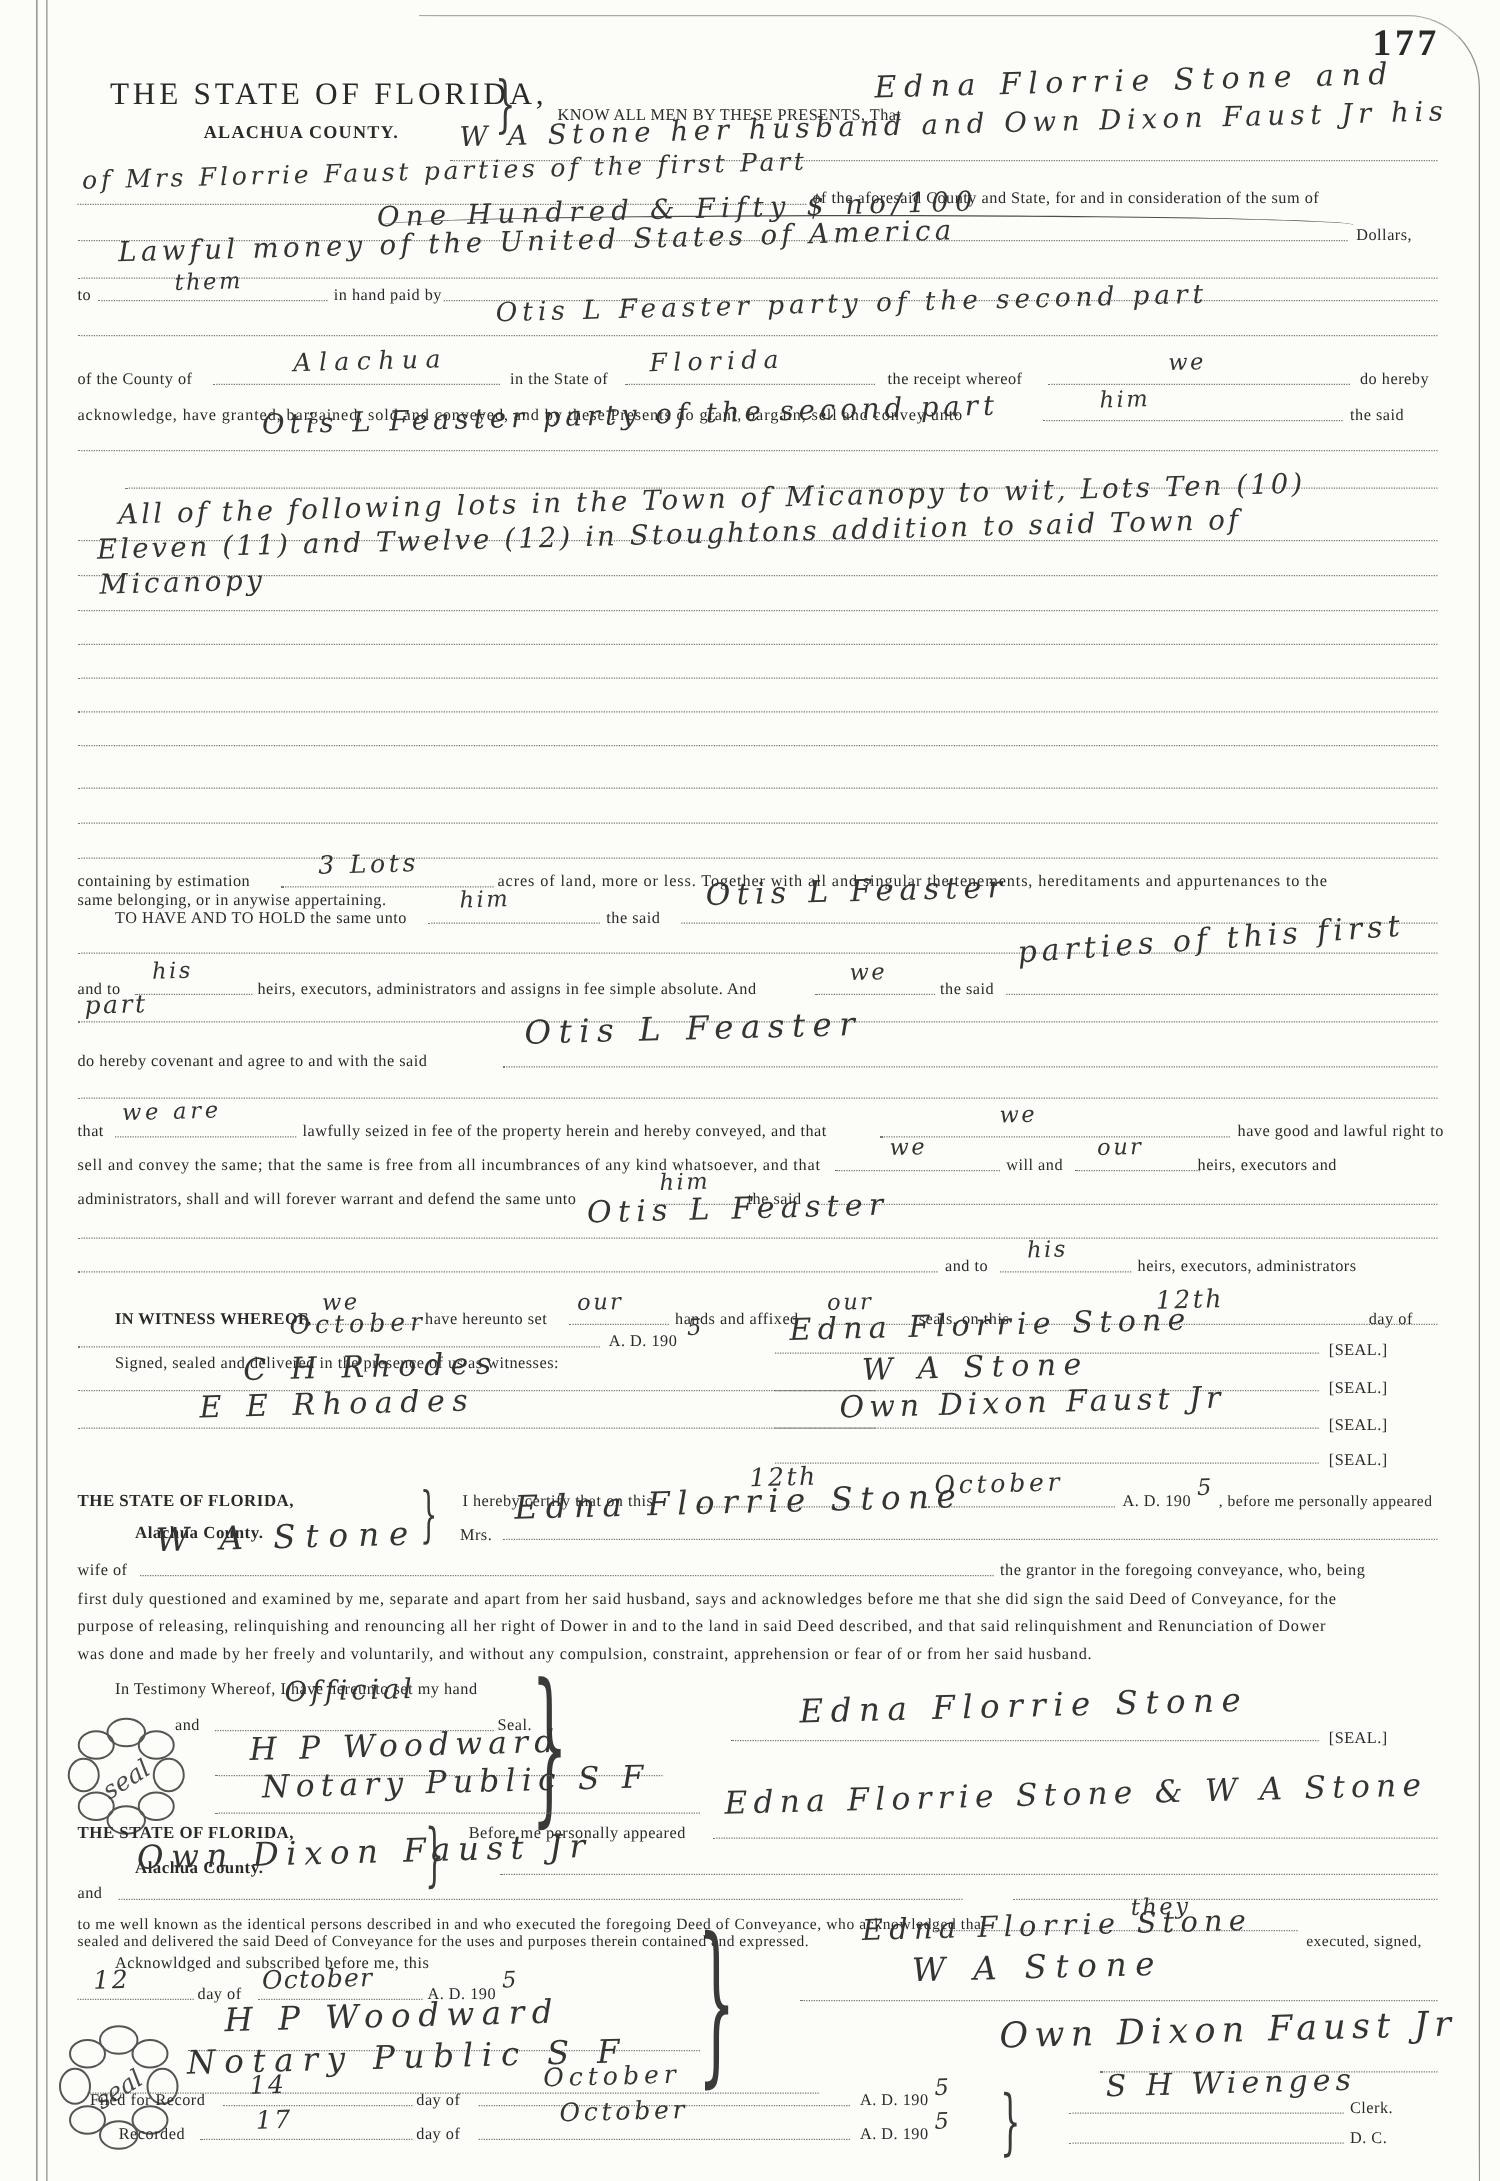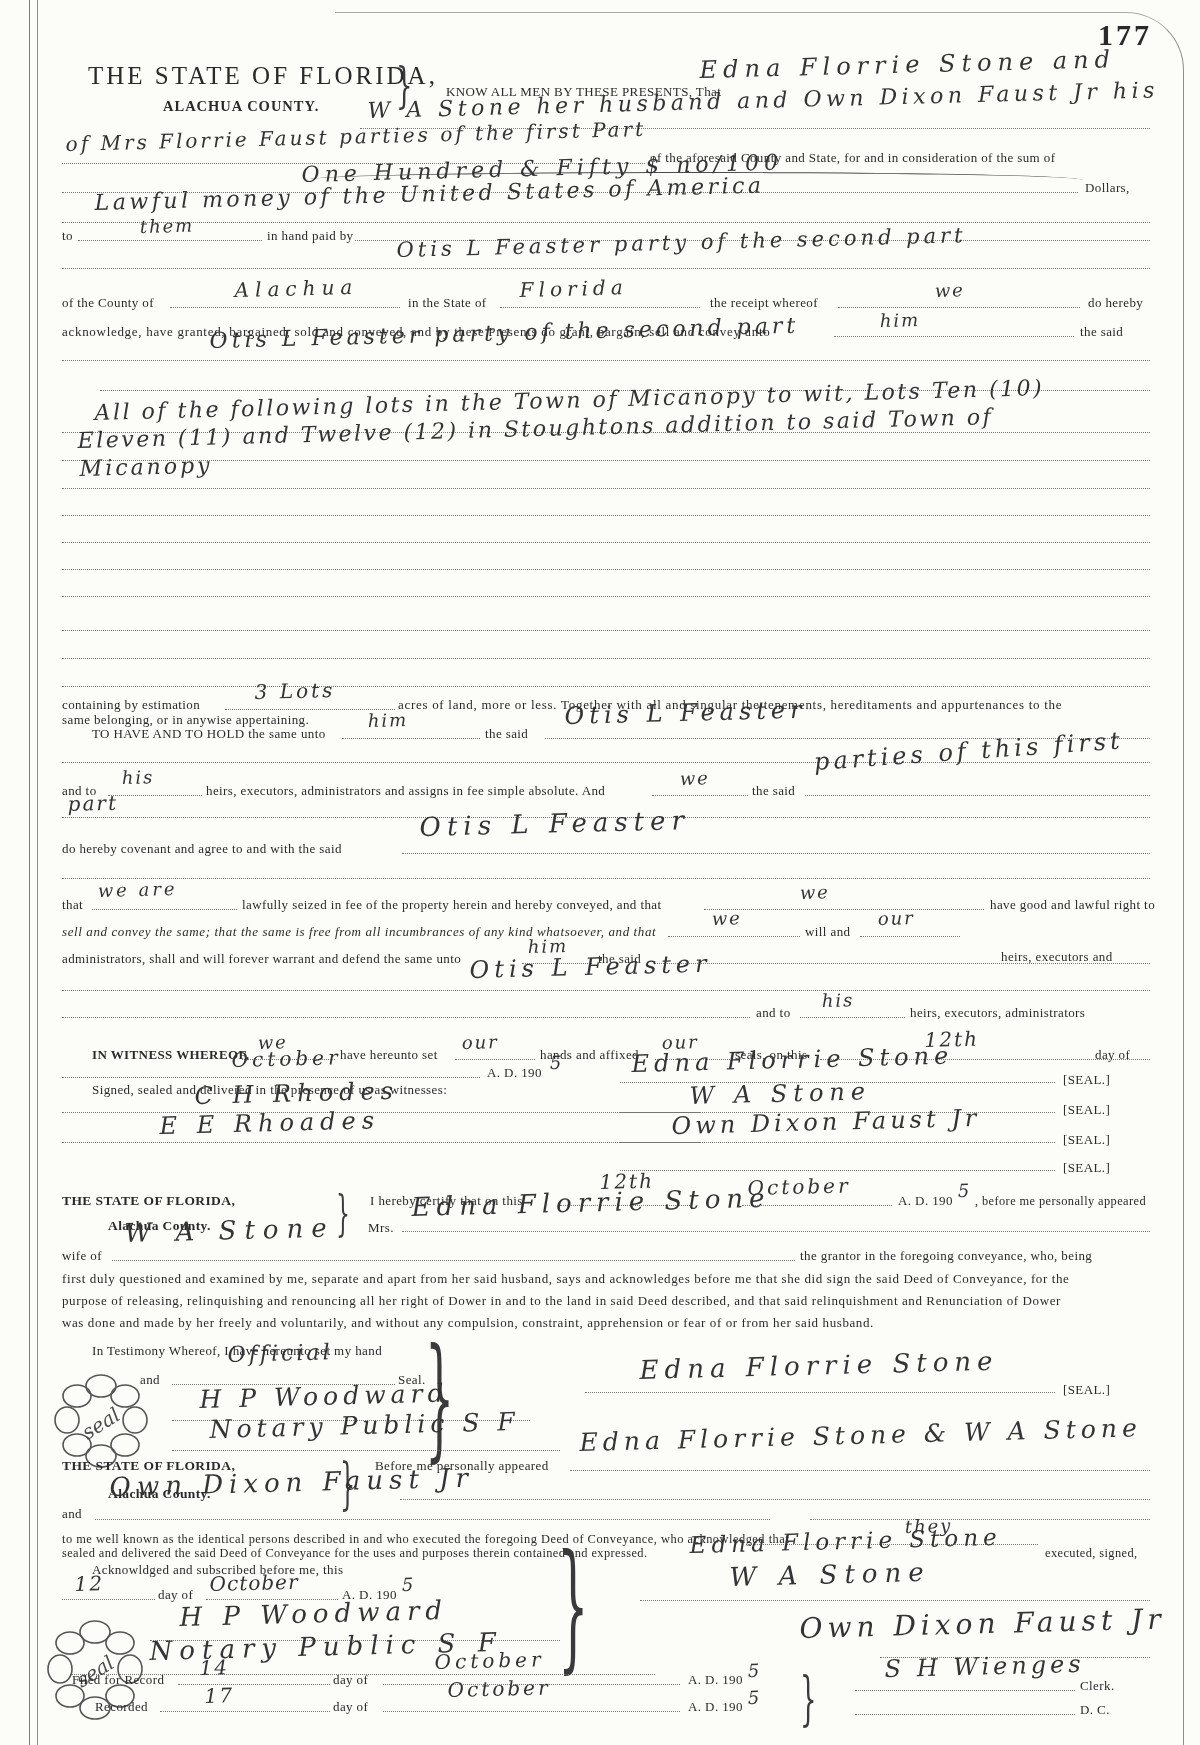"sell and convey the same;" div.p { font-style: italic -> none }
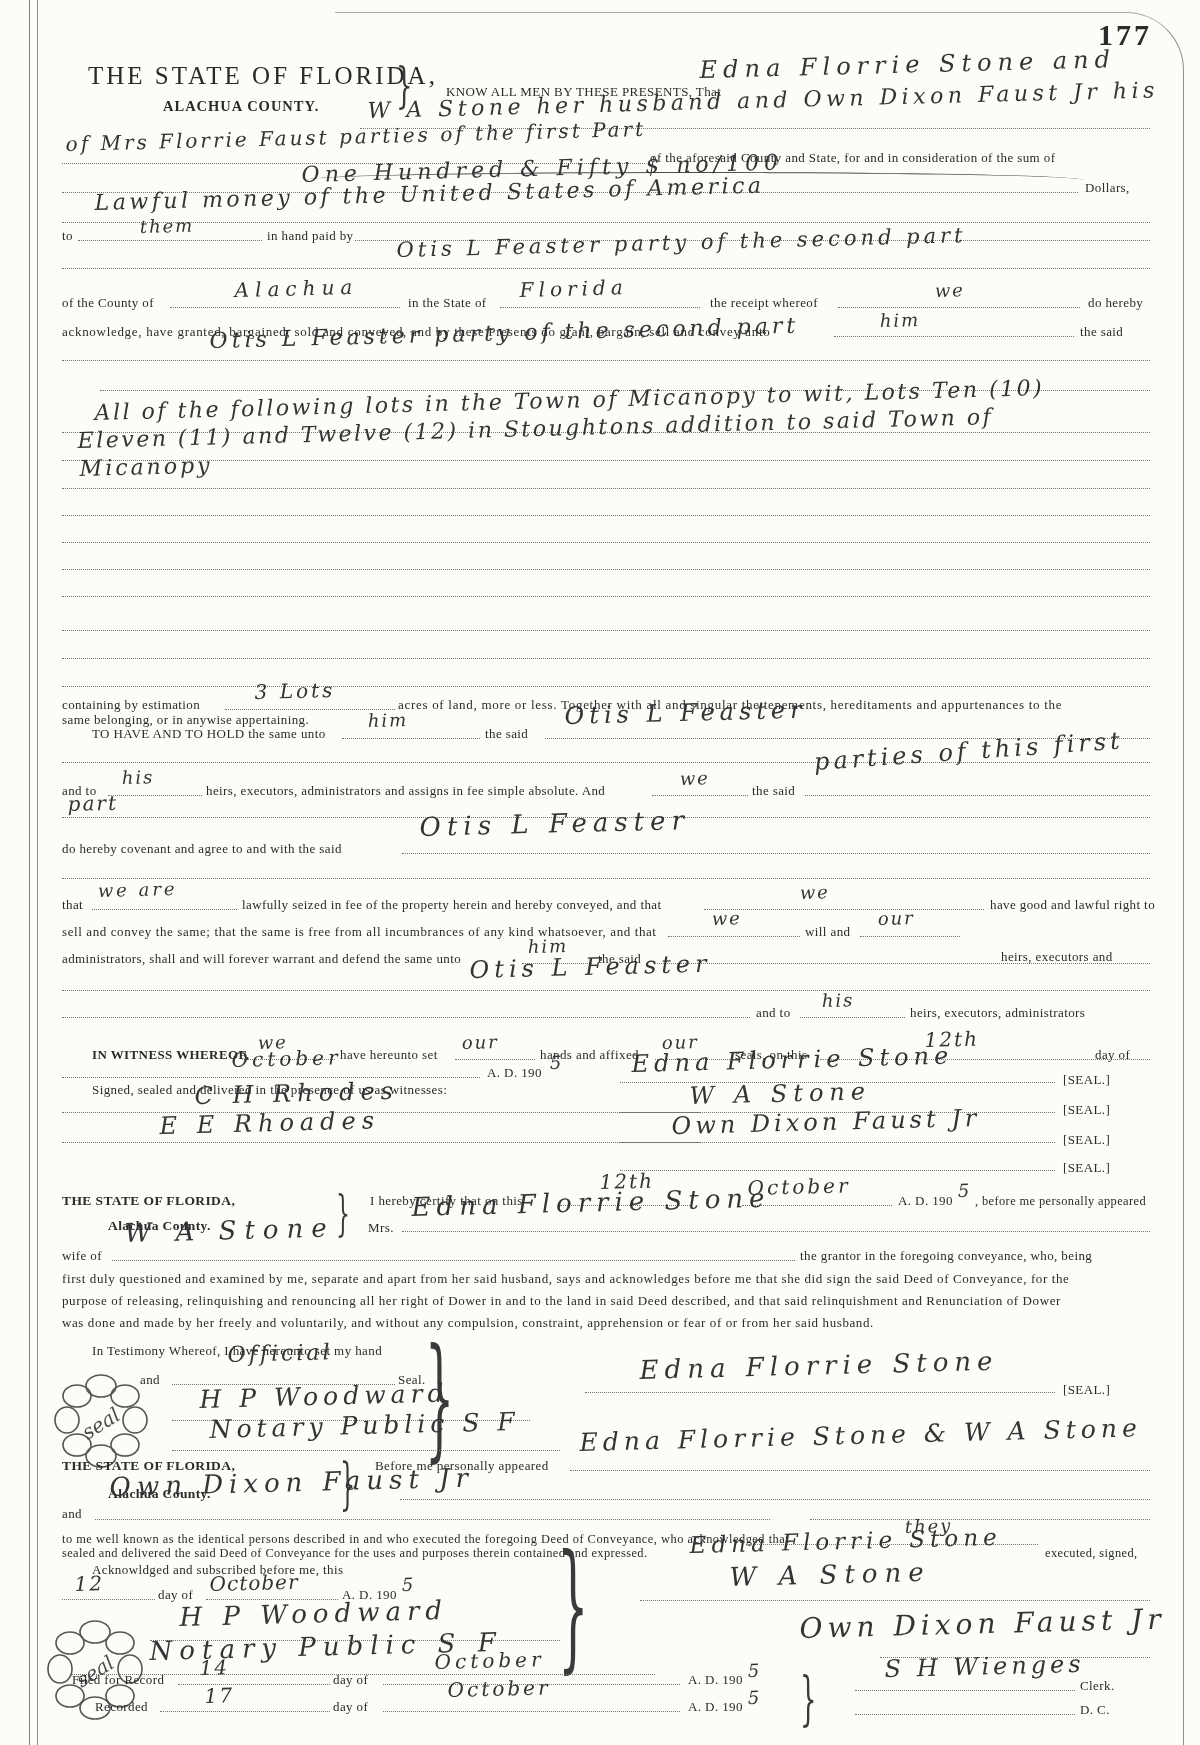"heirs, executors and" div.p { left: 1001px -> 958px; margin-top: 25px -> none }
